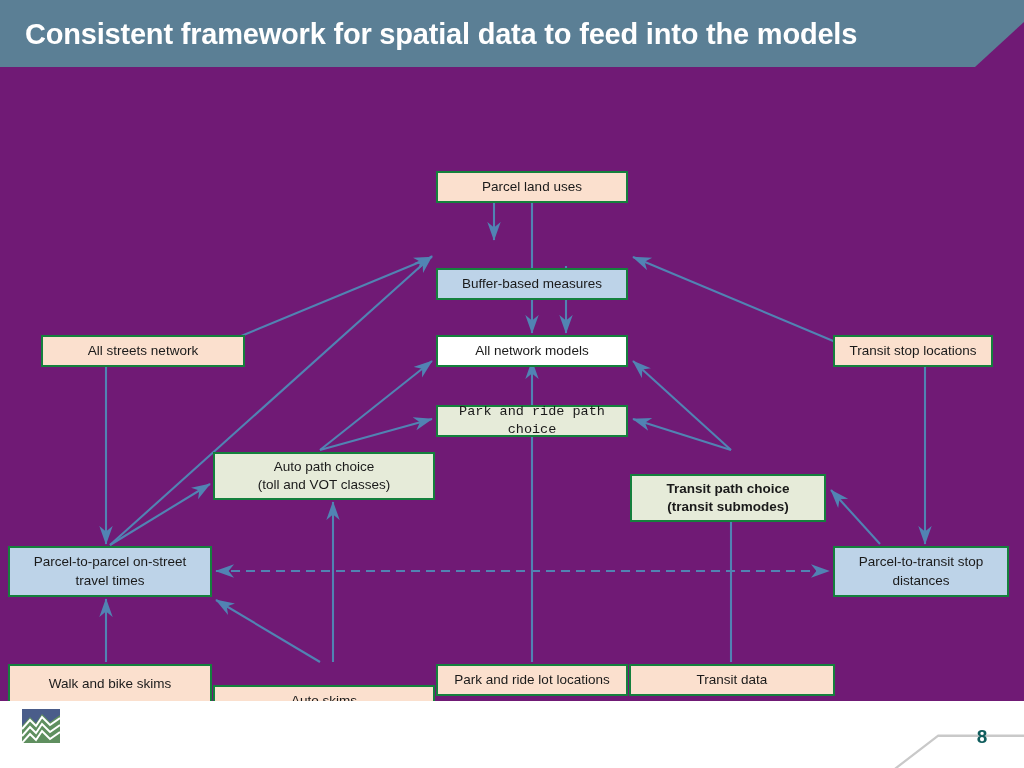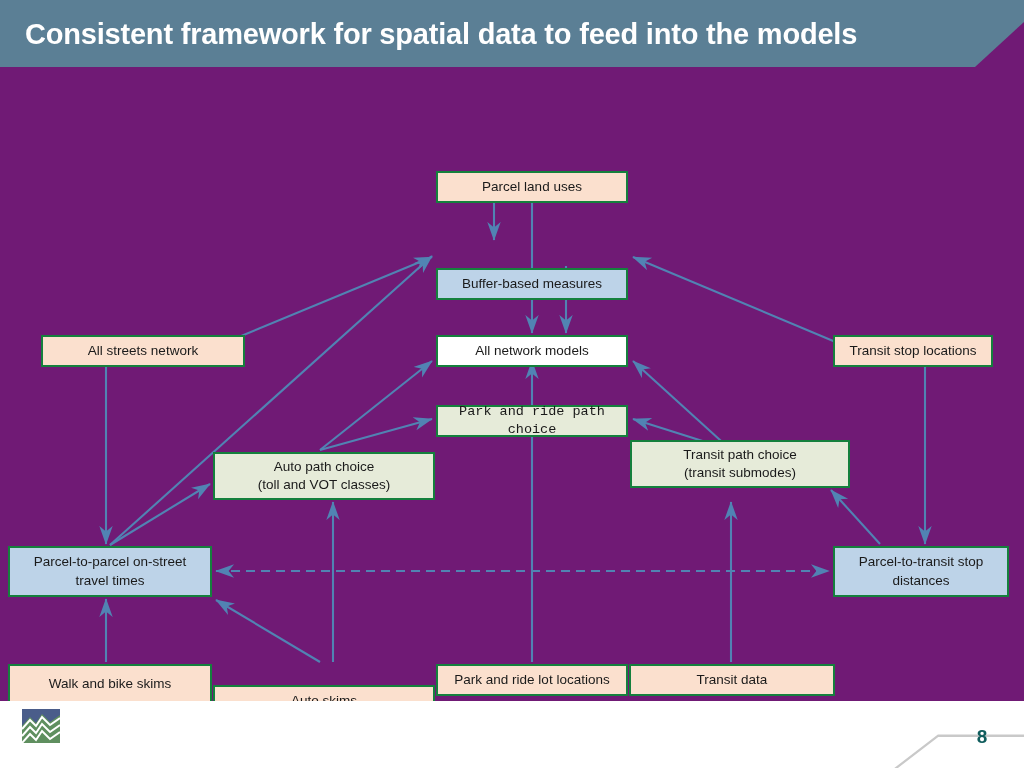"Transit path choice" div.node { font-weight: none -> bold; top: 373px -> 407px; width: 220px -> 196px }
